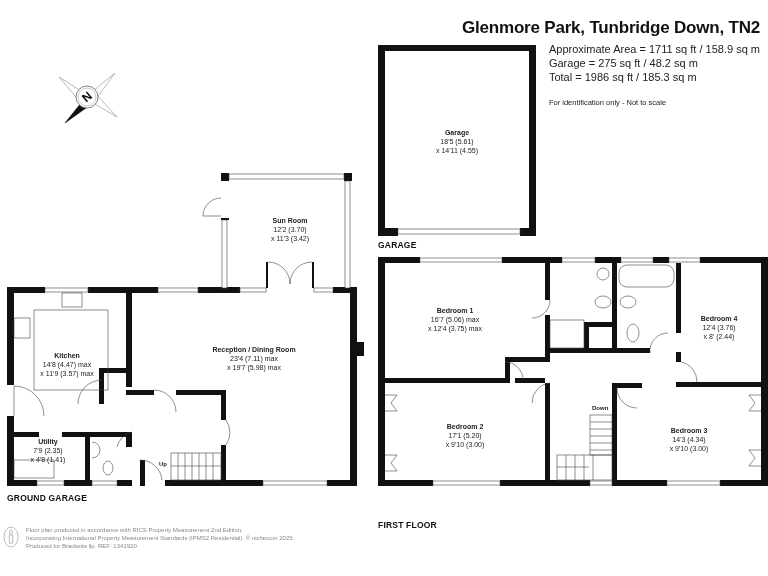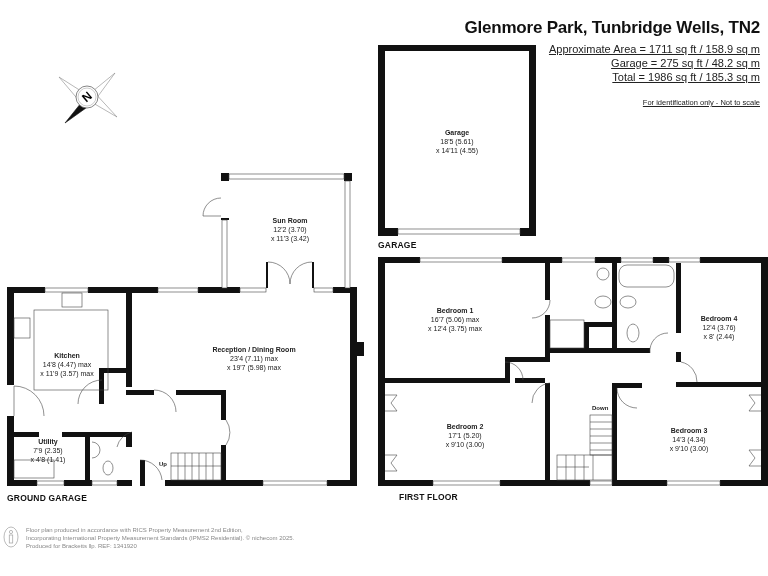"Glenmore Park, Tunbridge Wells, TN2" div.title { text: Wells -> Down }
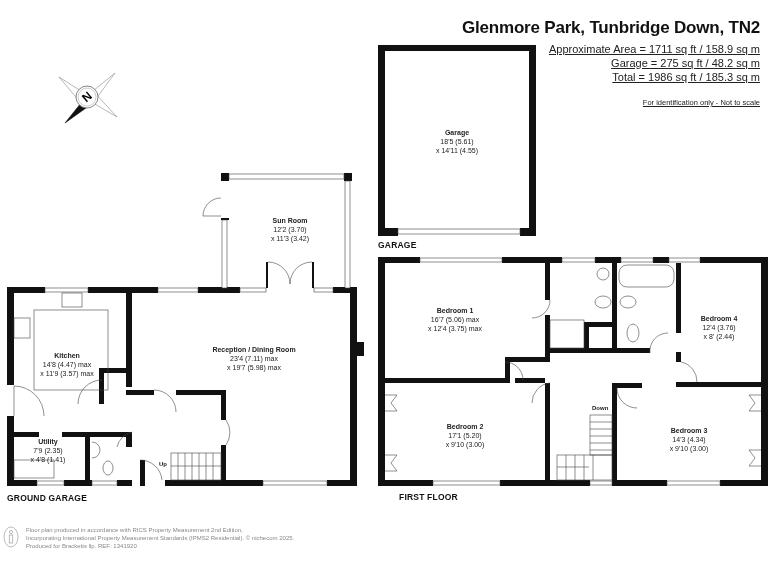"Approximate Area = 1711 sq" .areas { text-align: right -> left; text-decoration: underline -> none }
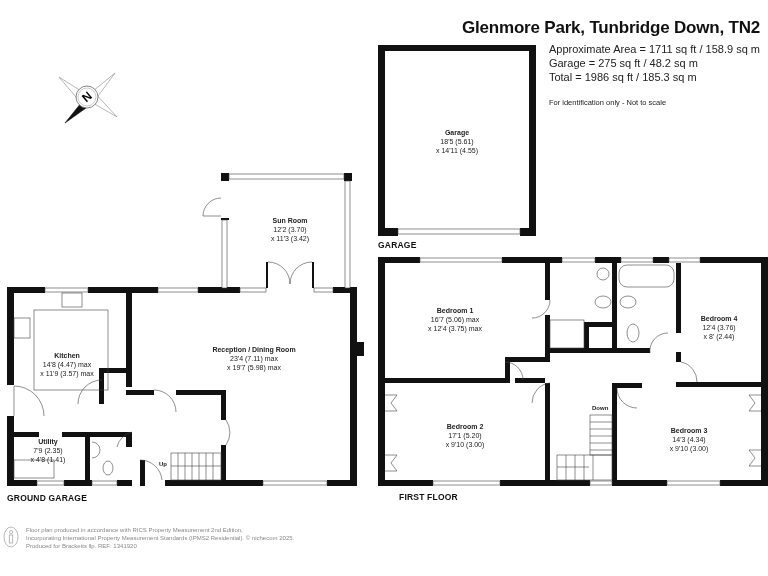"FIRST FLOOR" div.floor-label { margin-left: 21px -> none; top: 492px -> 520px }
